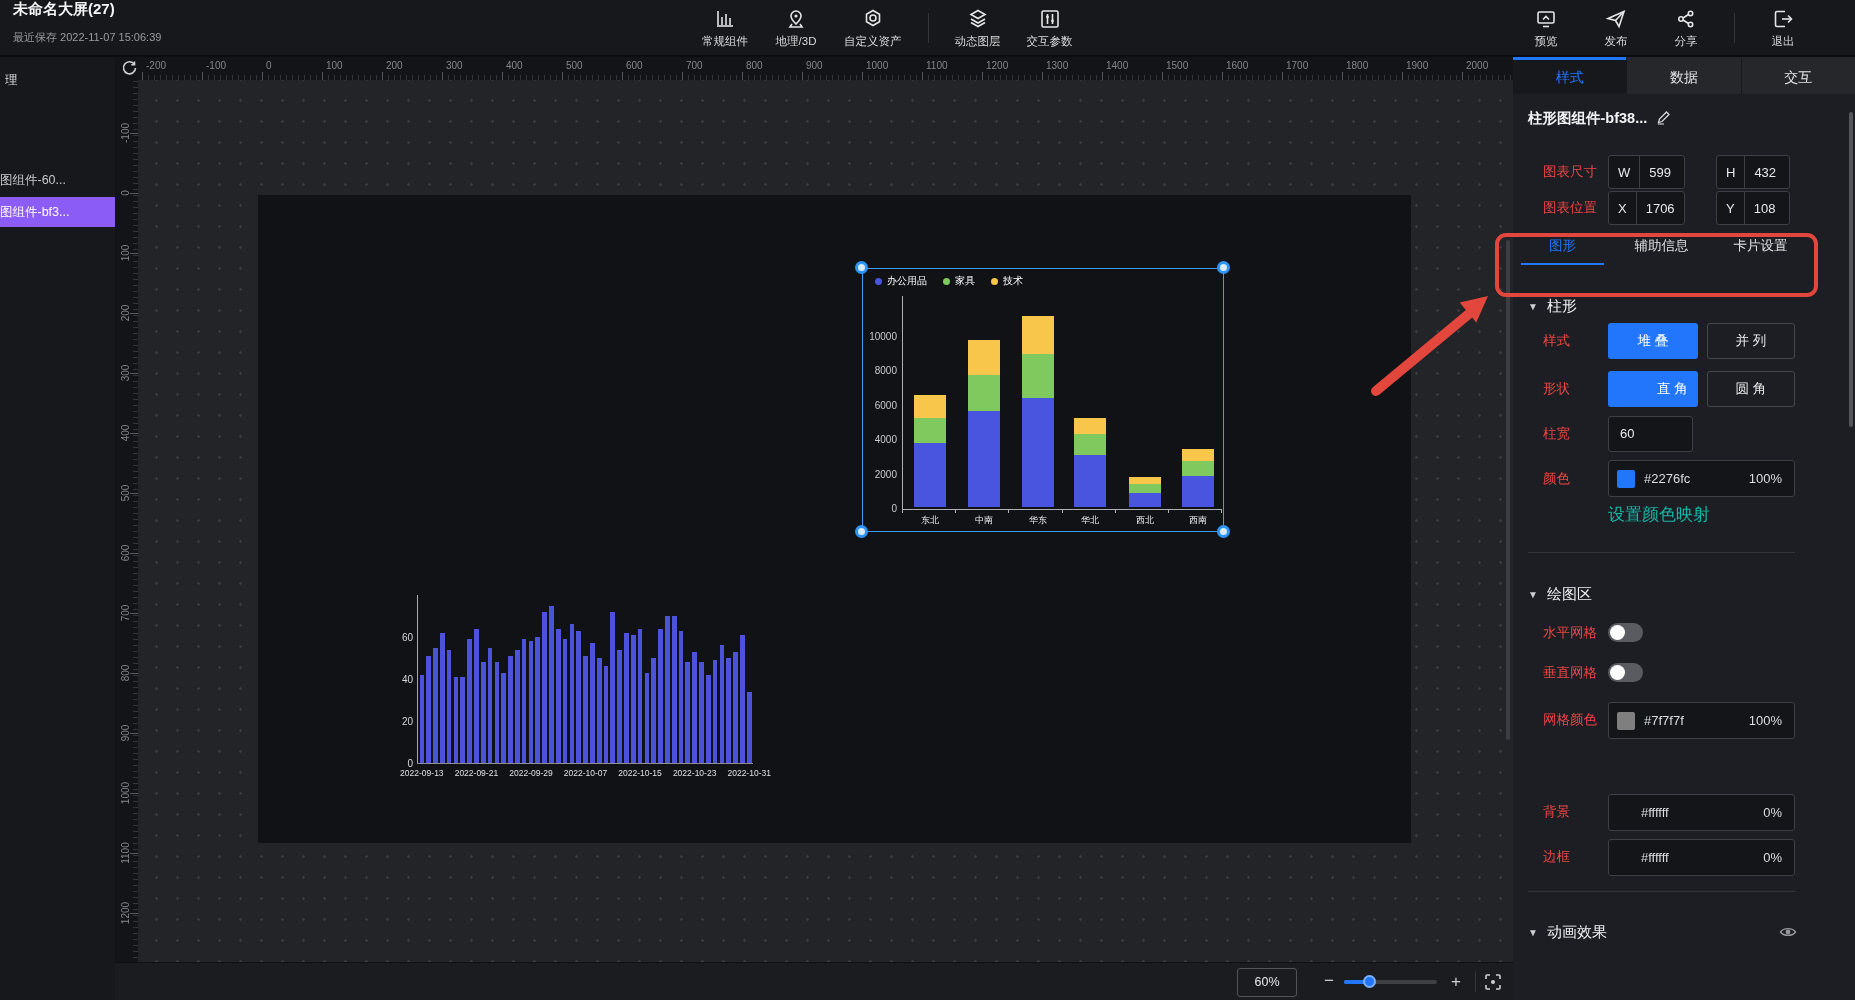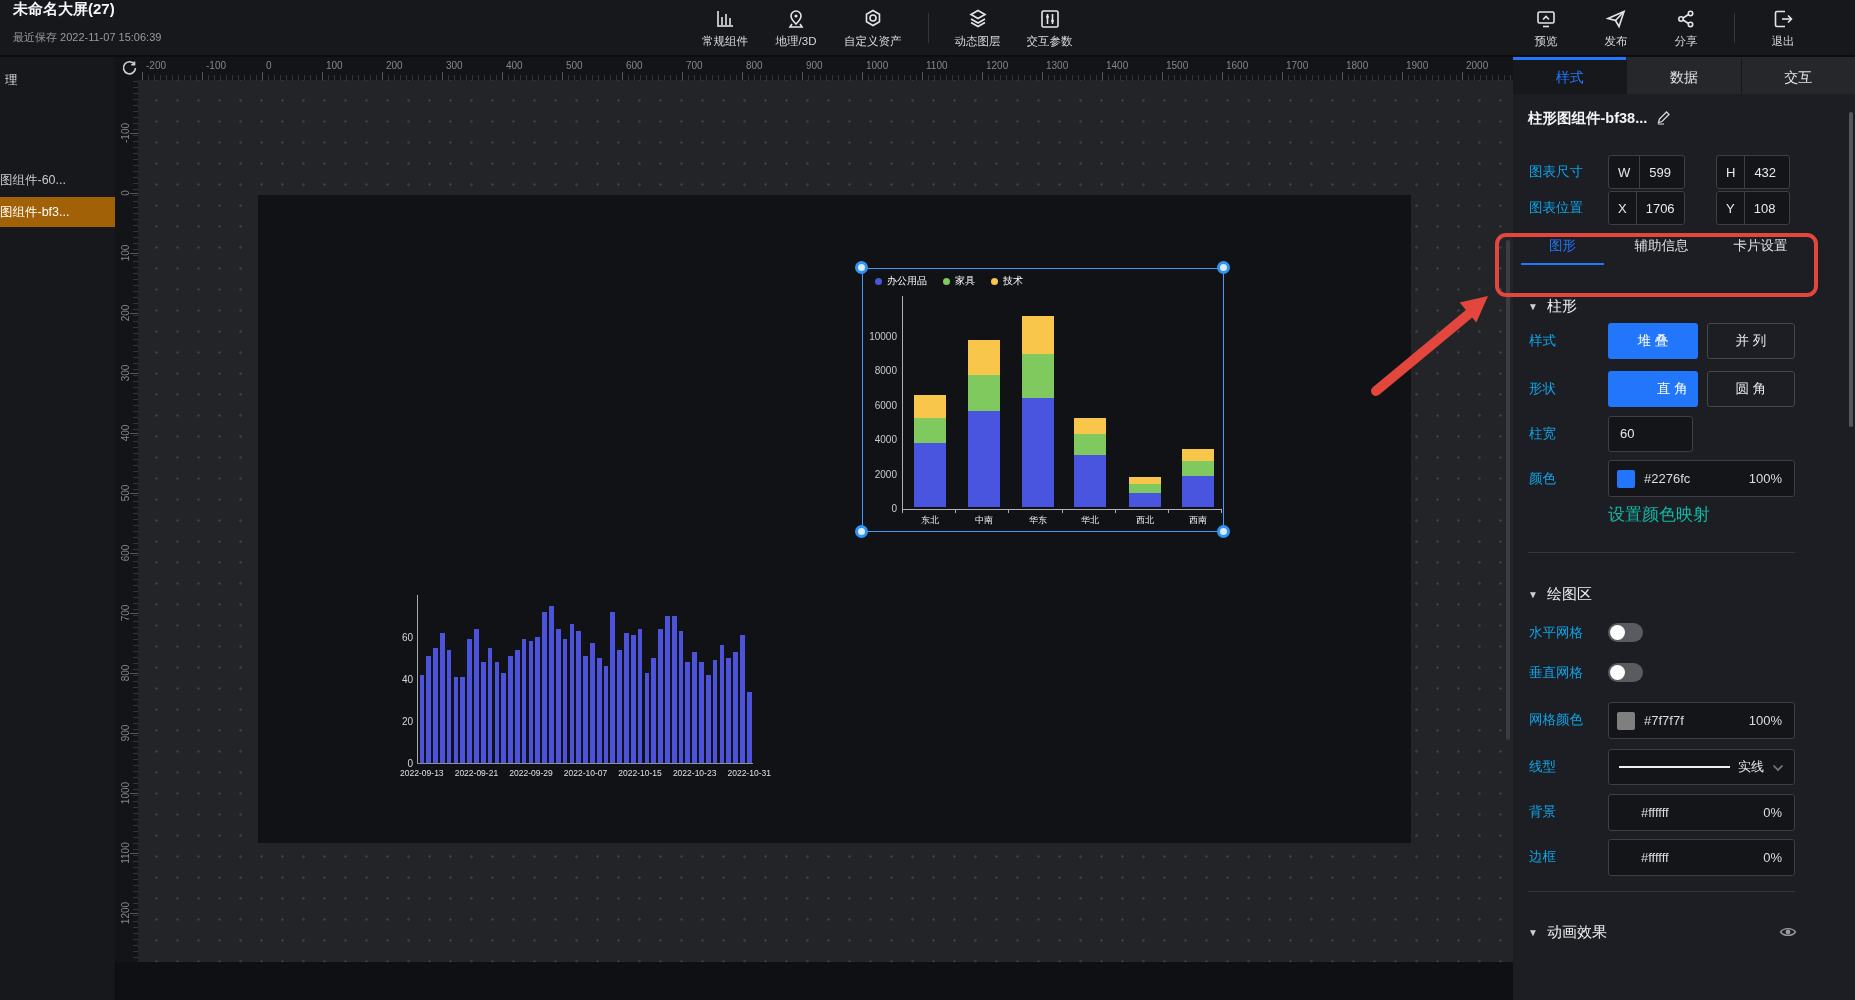"图表尺寸" .p-label { color: #0ea5e9 -> #ef4444; left: 16px -> 30px }
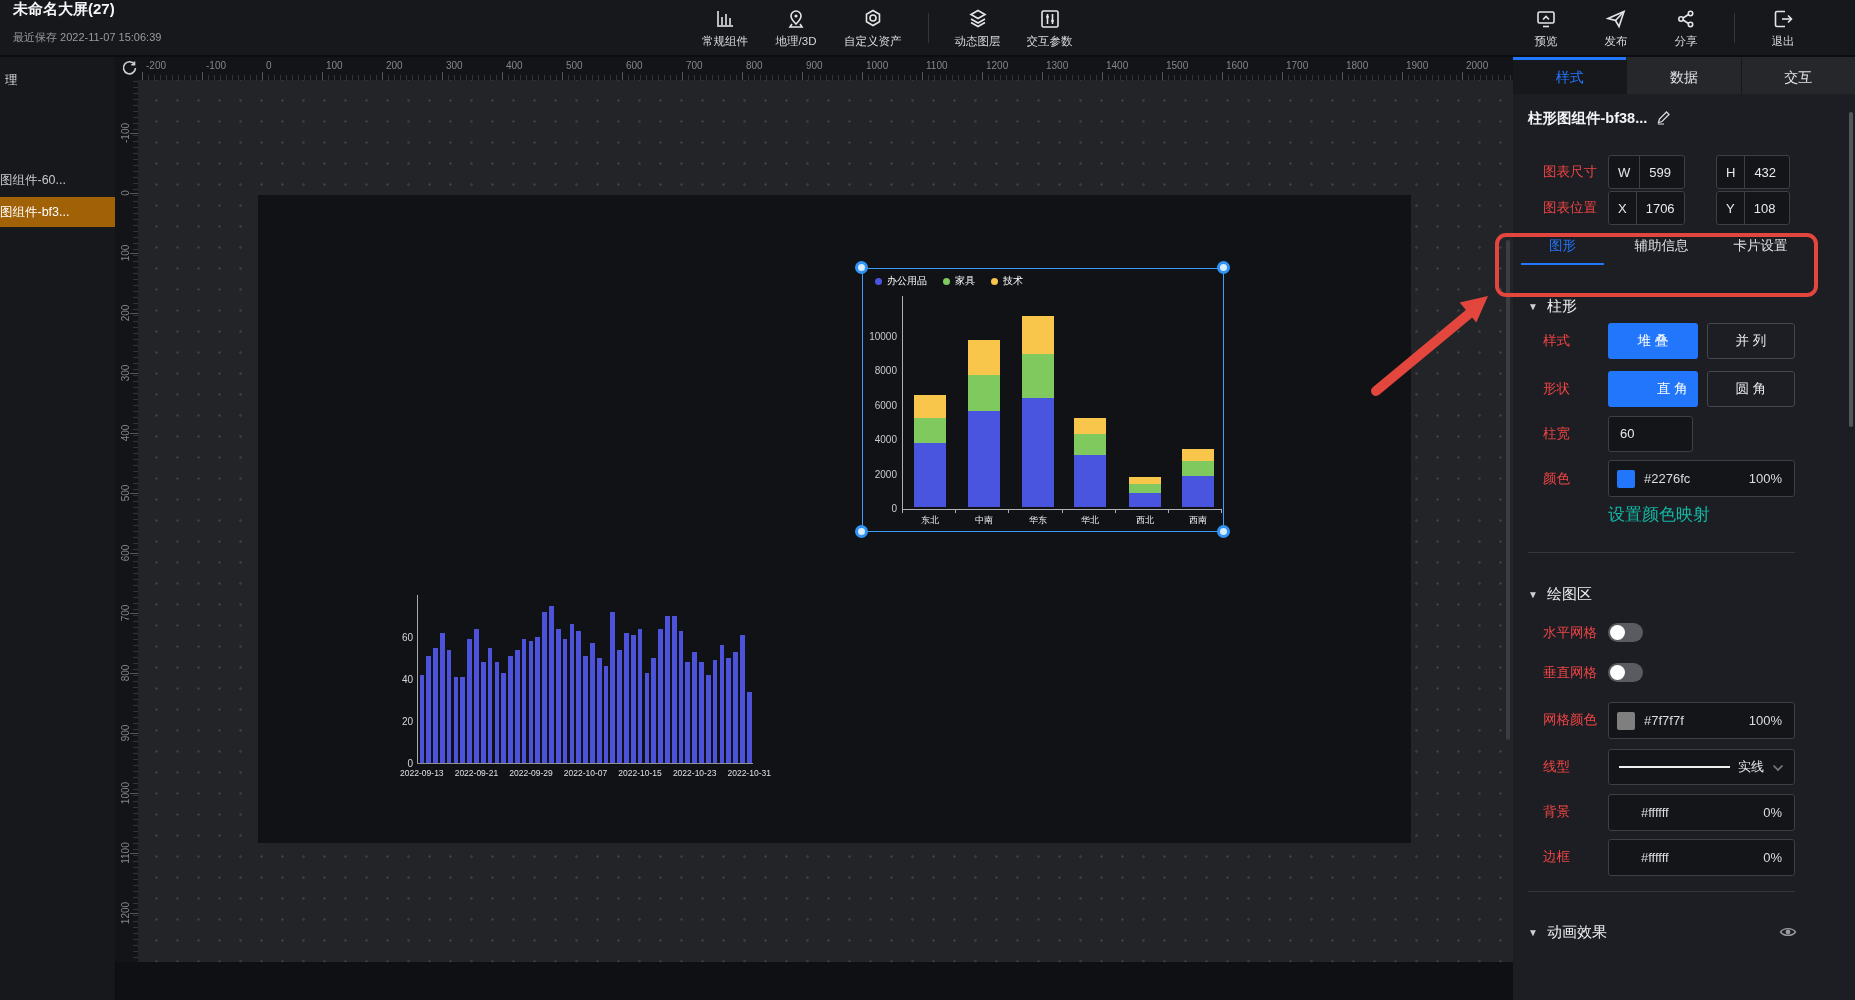"图组件-bf3..." .sb-item.selected { background: #a16207 -> #8b5cf6 }
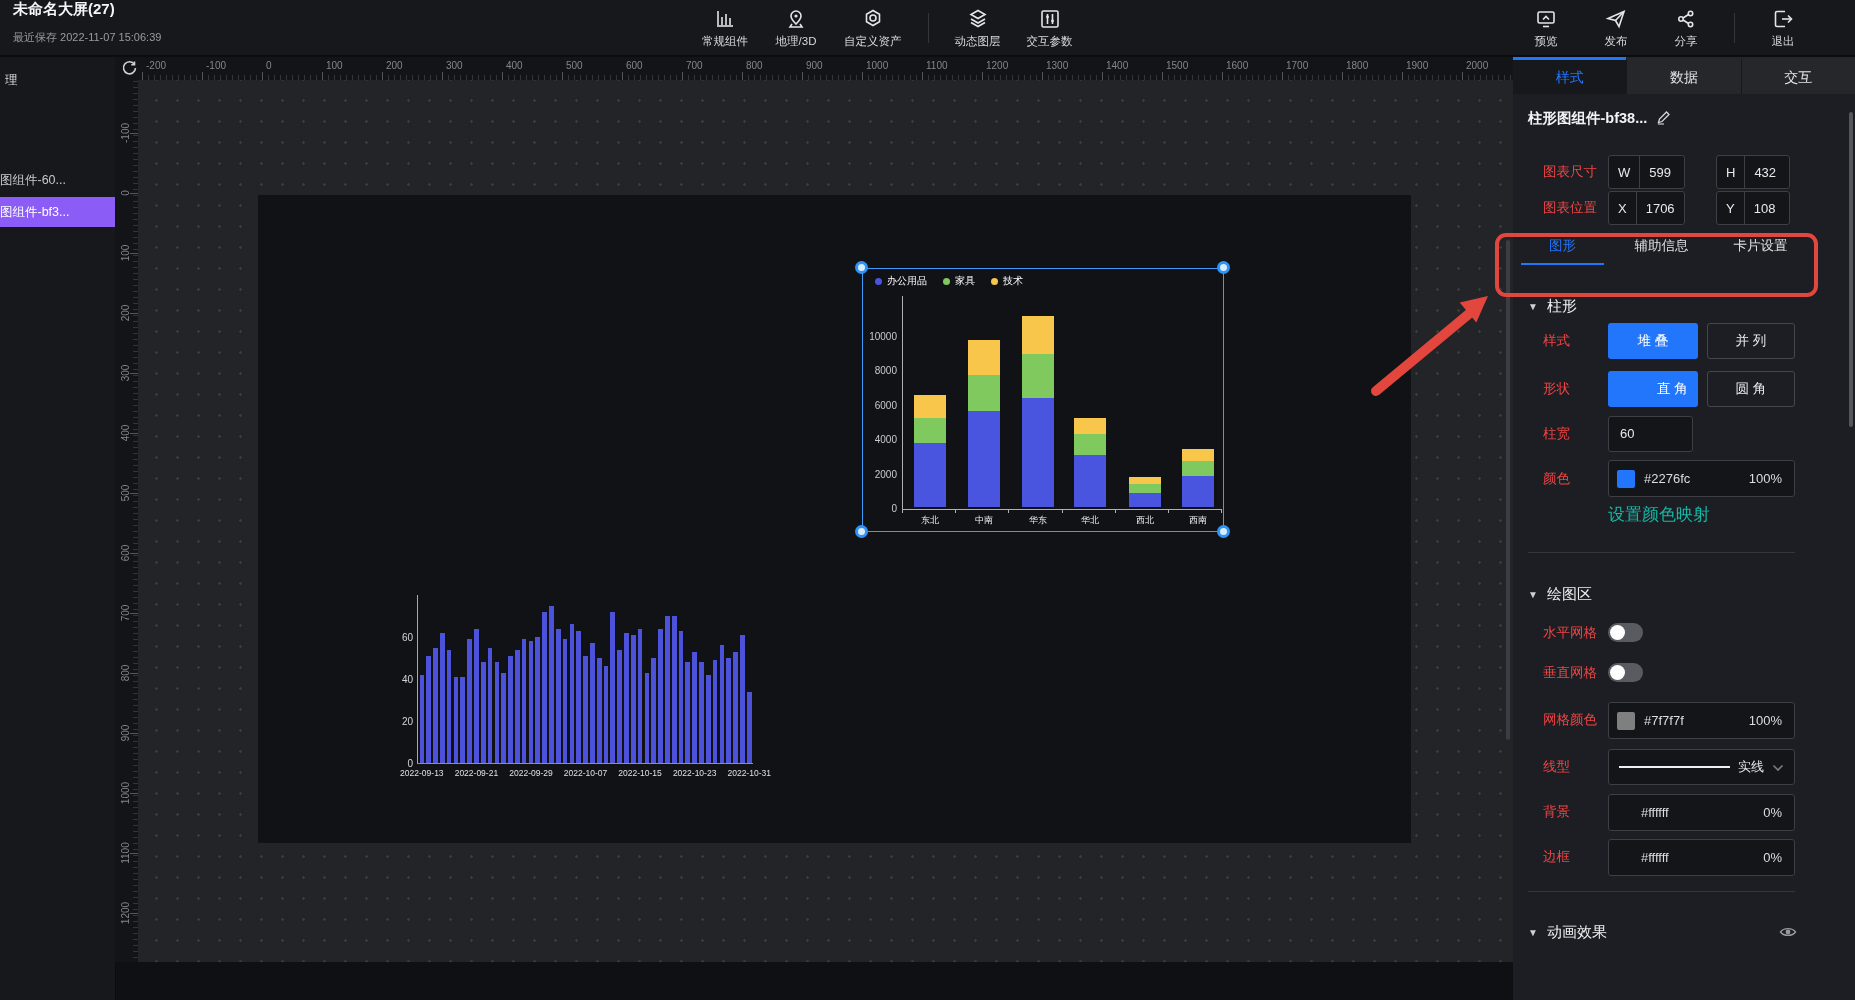"线型" div.p-row { html: <div> <span>线型</span> <div> <span></span> <span>实线</span> <span> <svg> <path></path> </svg> </span> </div> </div> -> none }
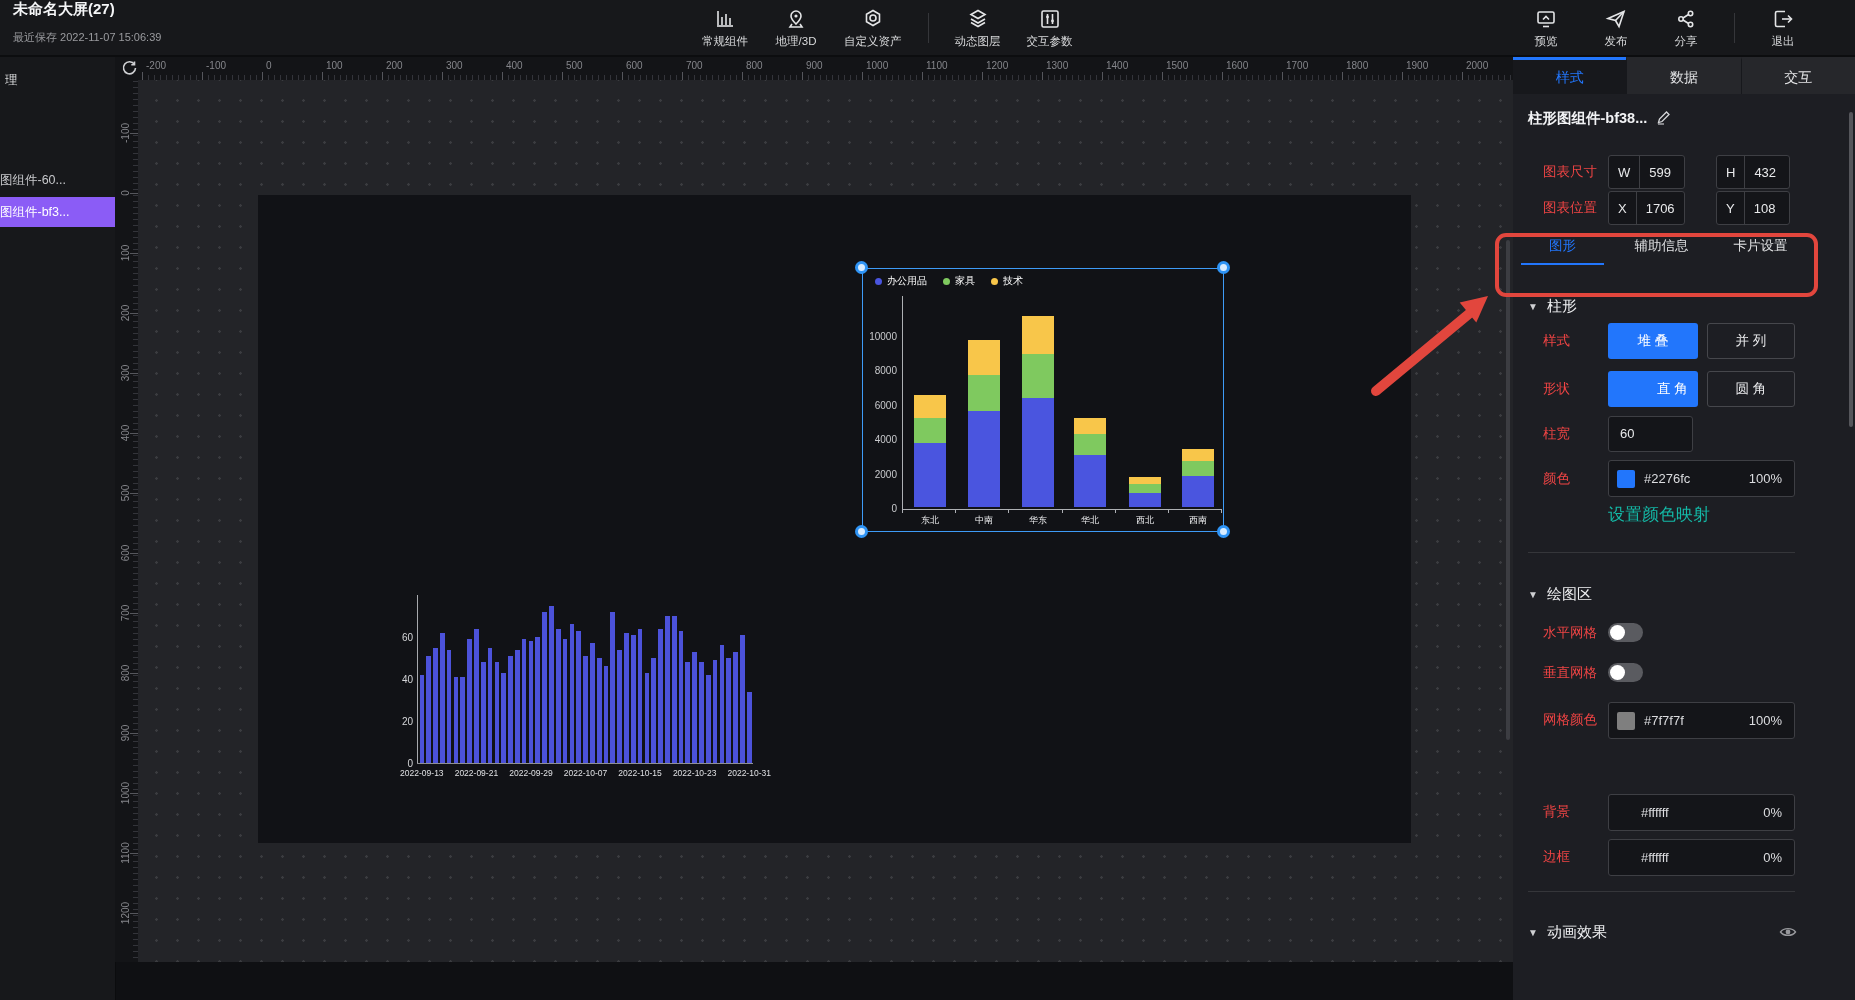"60%" div { html: none -> <div> <div>60%</div> <div>−</div> <div> <div></div> <div></div> </div> <div>+</div> <div></div> <span> <svg> <path></path> <path></path> <path></path> <path></path> <circle></circle> </svg></span> </div> }
